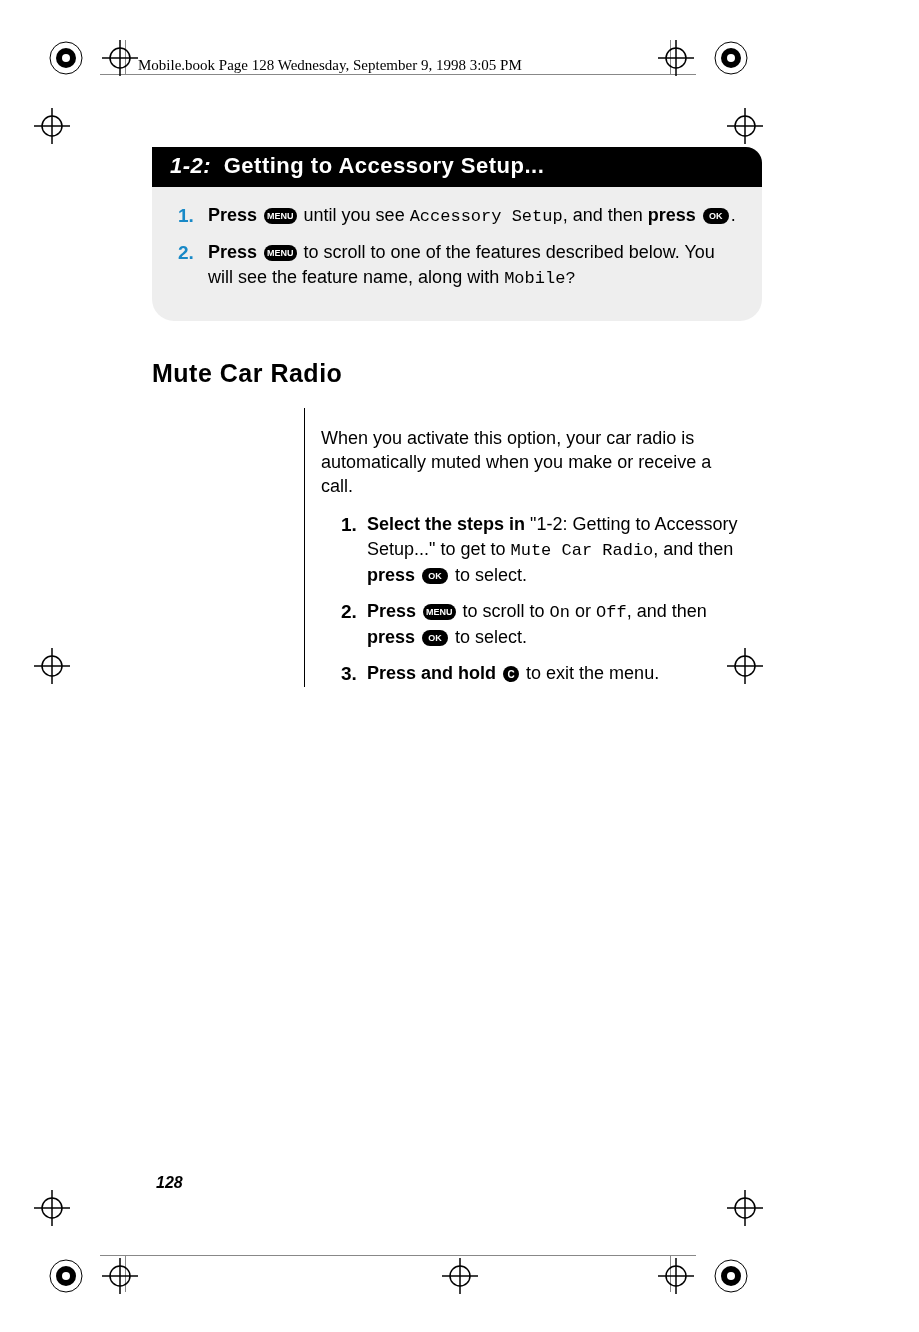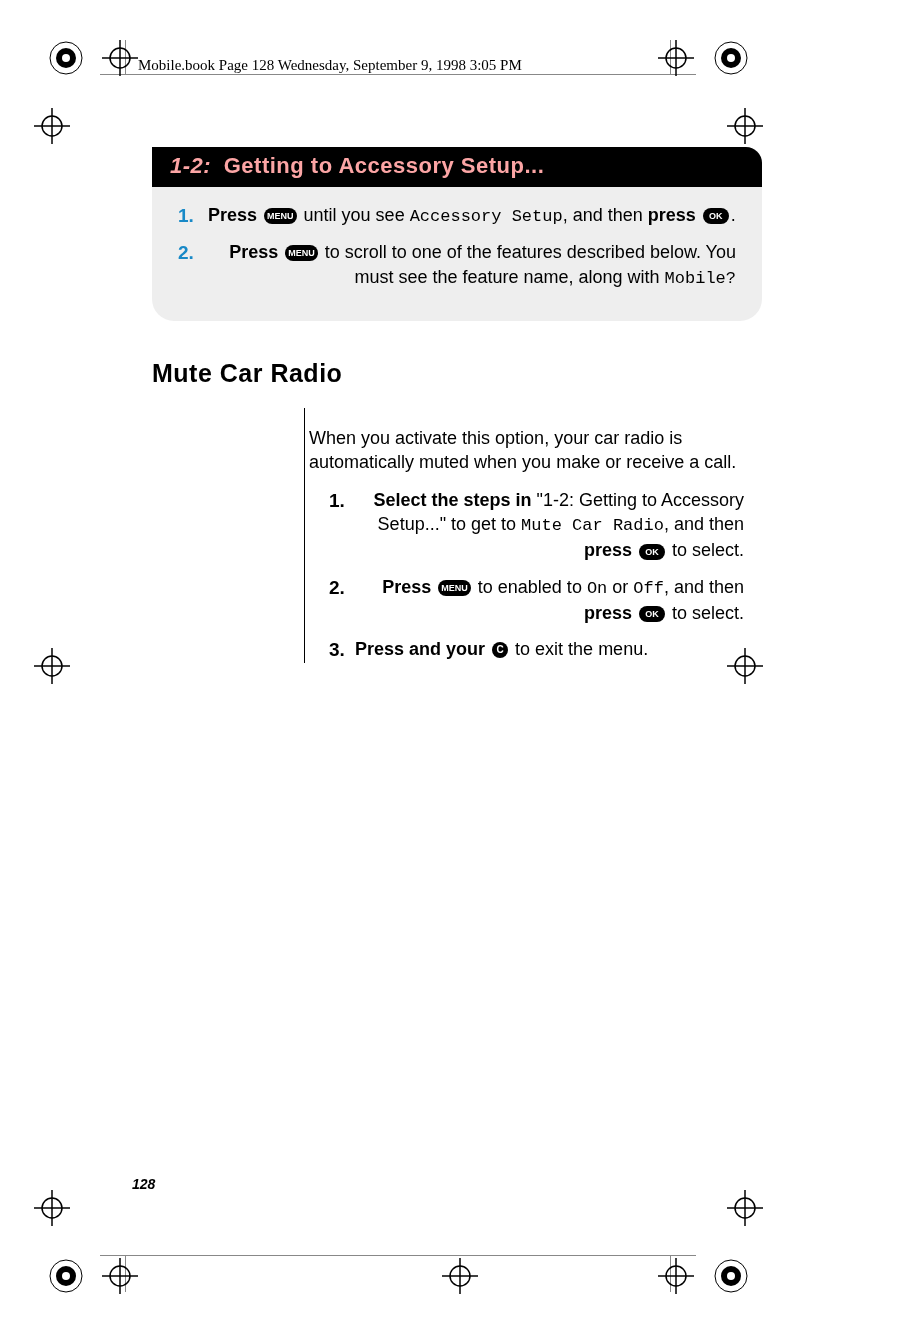"1-2: Getting to Accessory Setup..." .section-banner { color: #fca5a5 -> #ffffff }
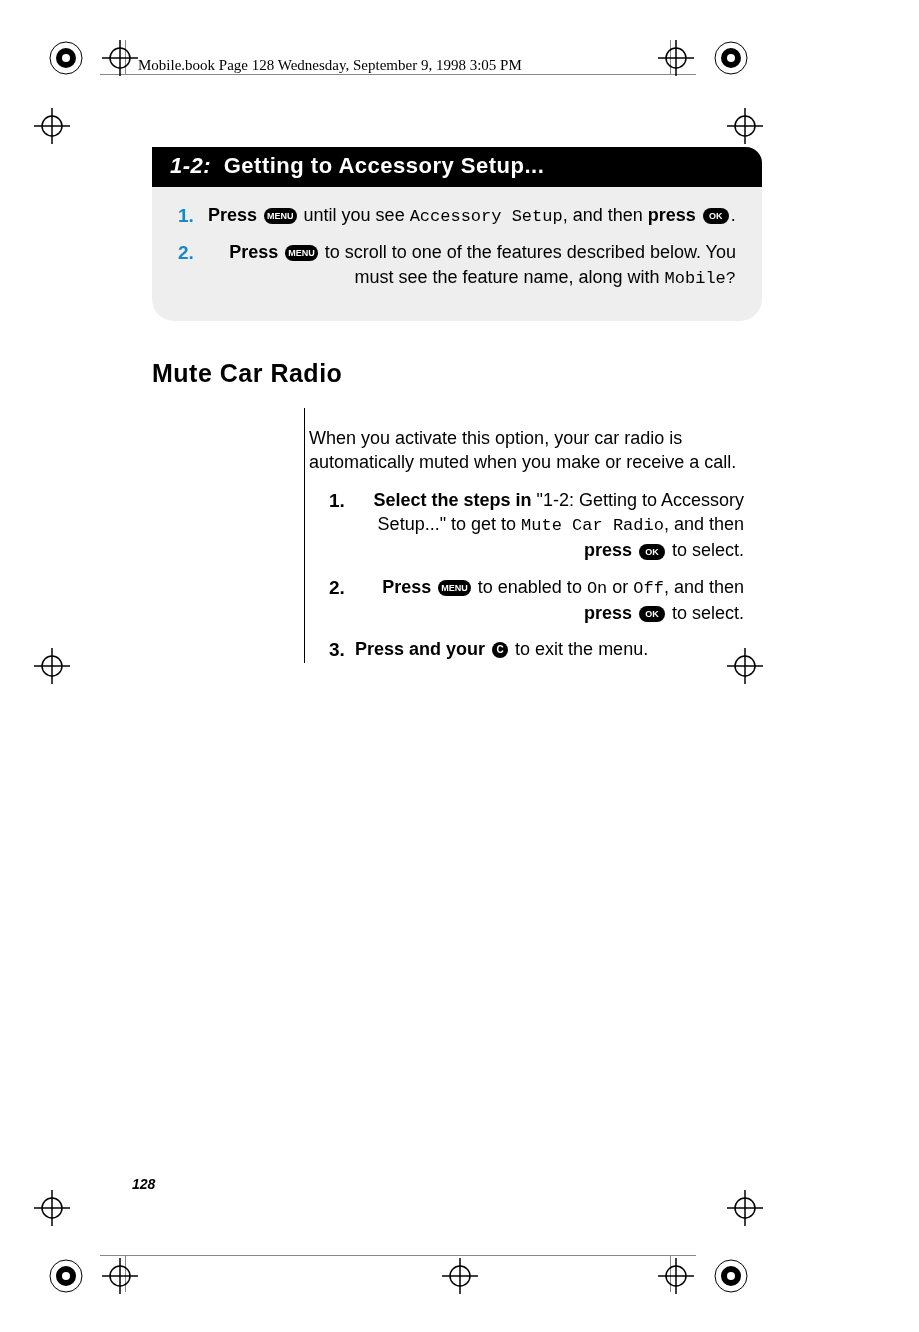"Press MENU until you see" .step .body { text-align: right -> none }
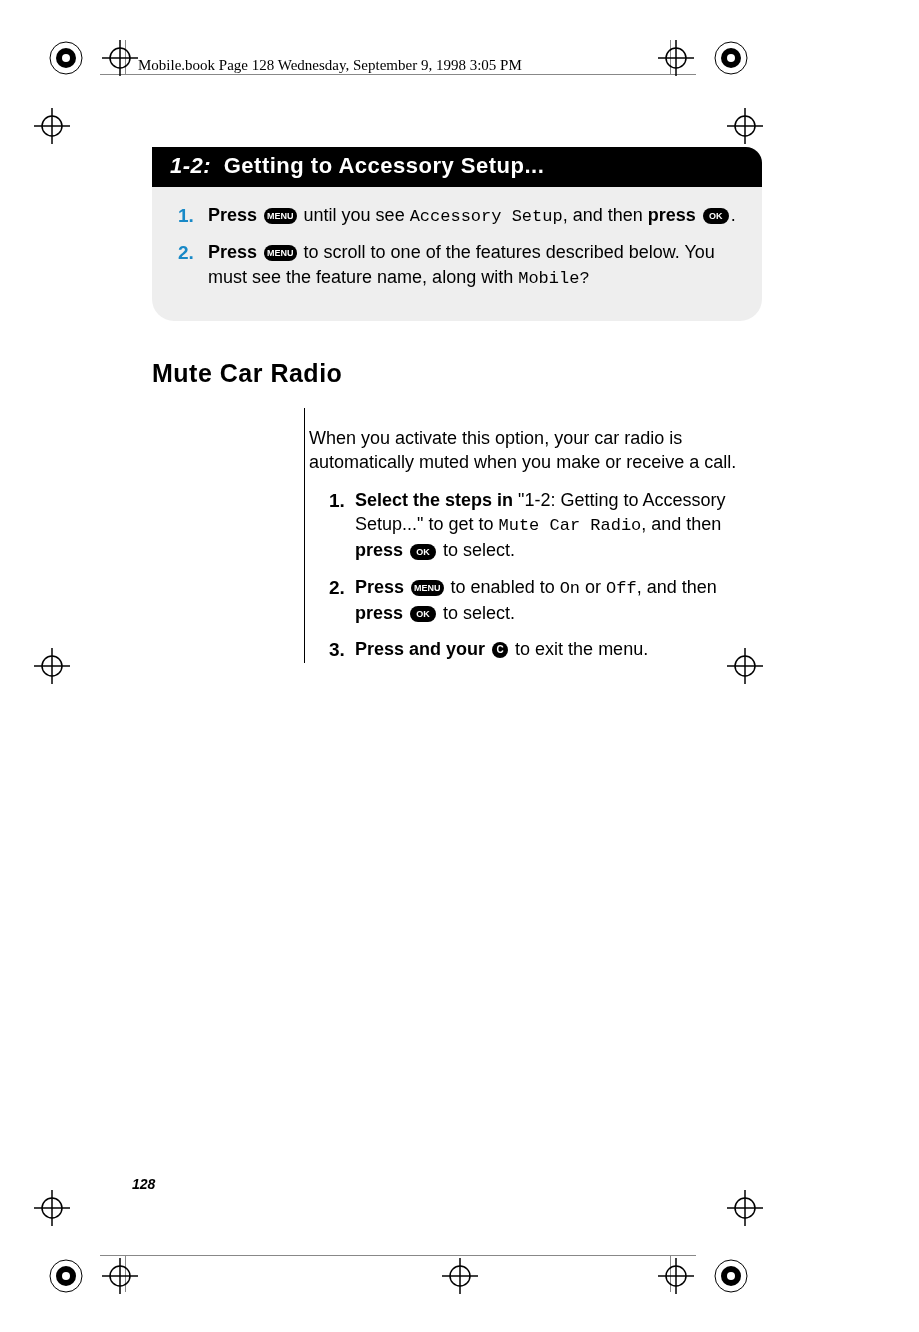"to scroll to one of" span { text: must -> will }
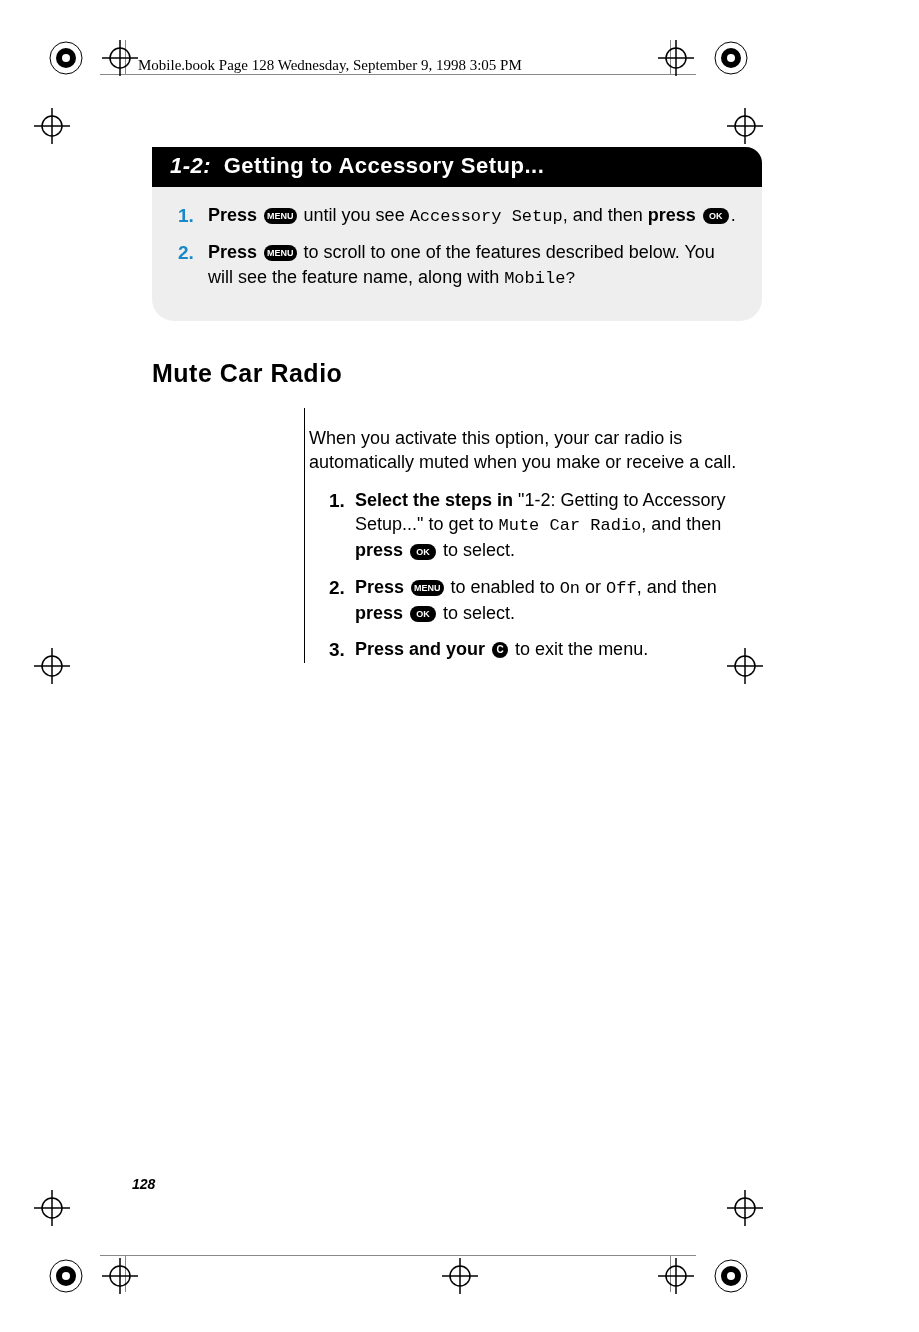"When you activate this option," .indent-col { padding-left: 4px -> 16px }
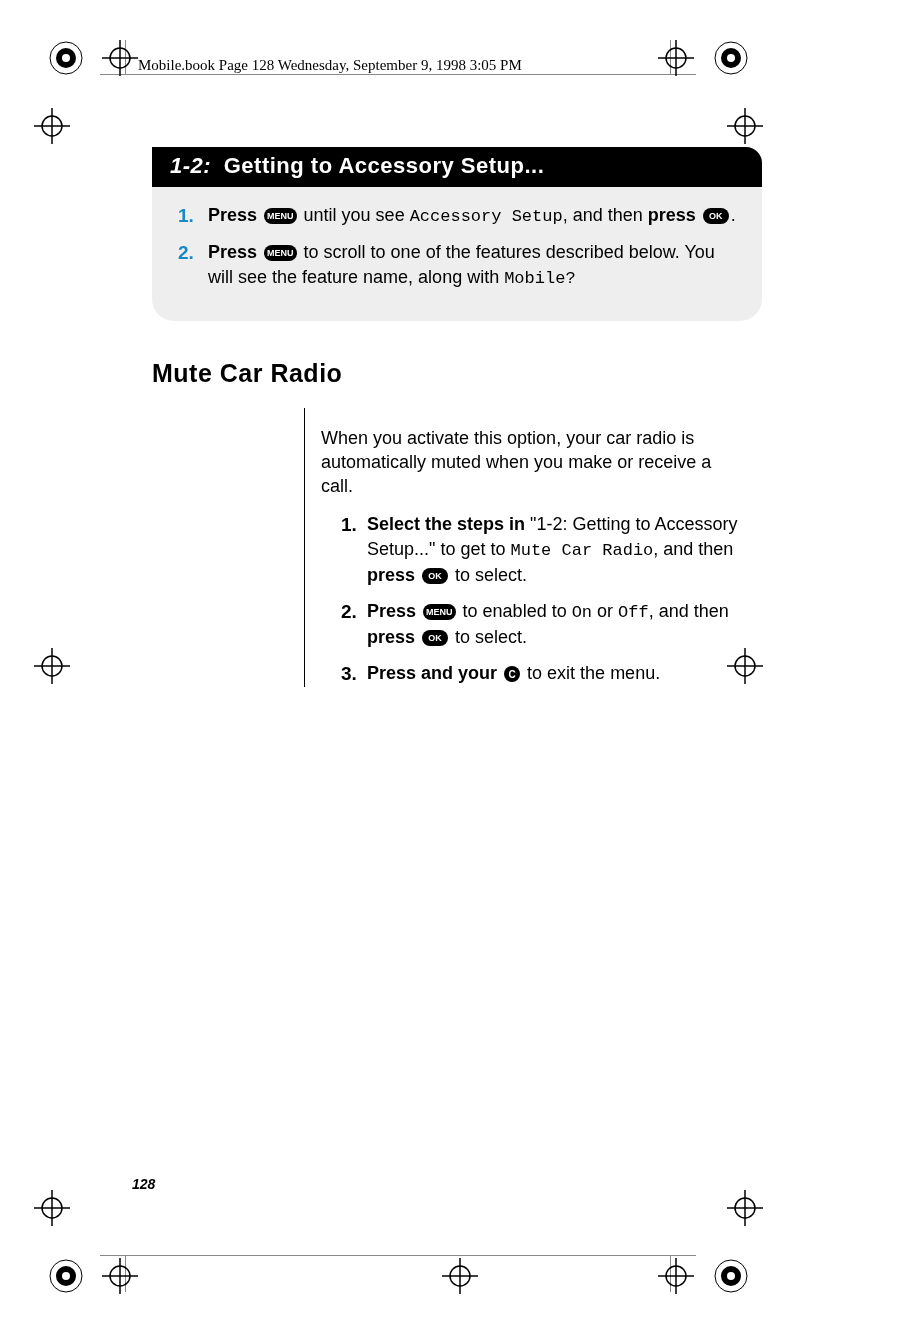"to enabled to" span { text: enabled -> scroll }
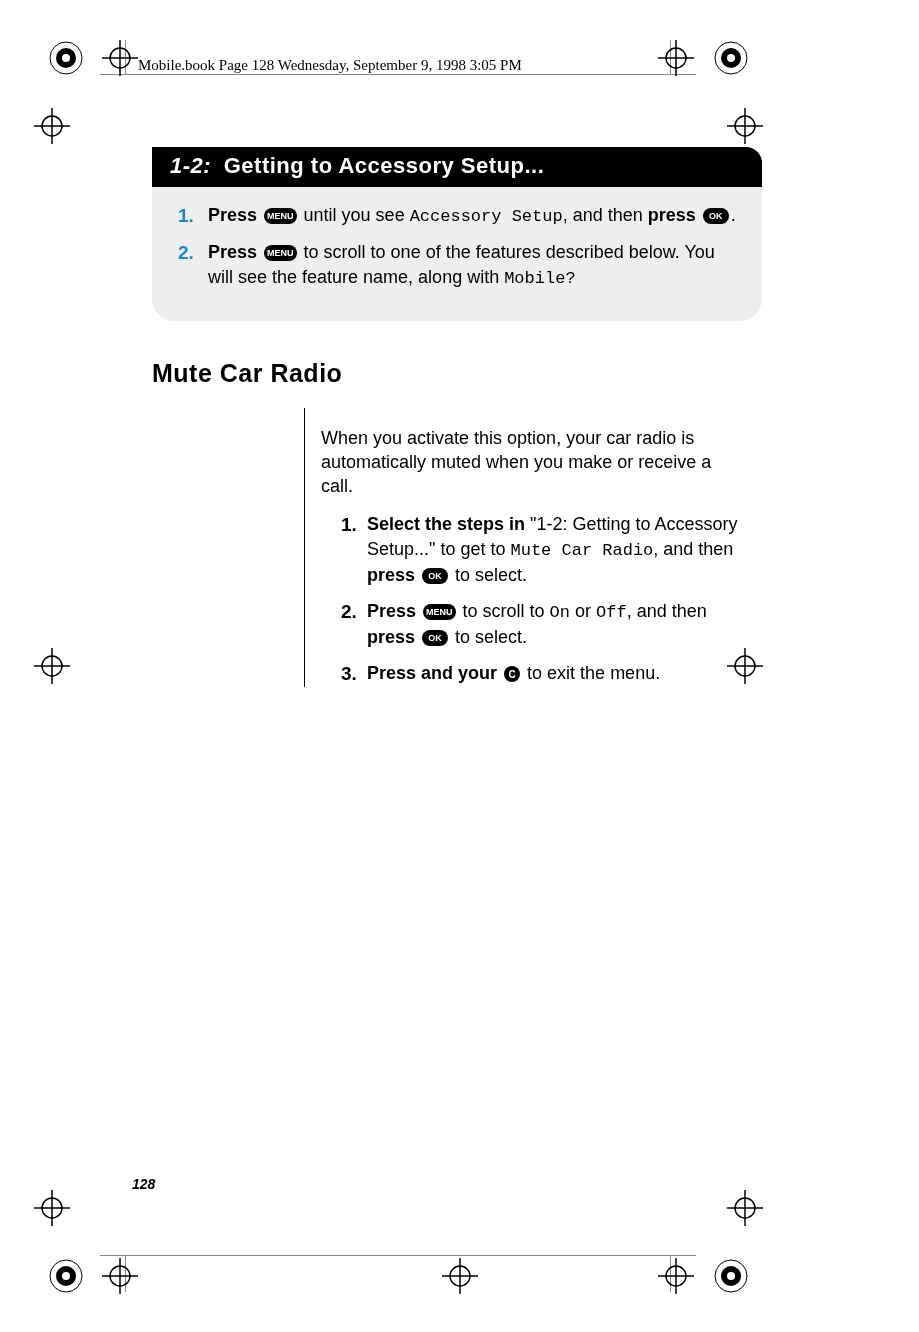"Press and your" span.bold { text: your -> hold }
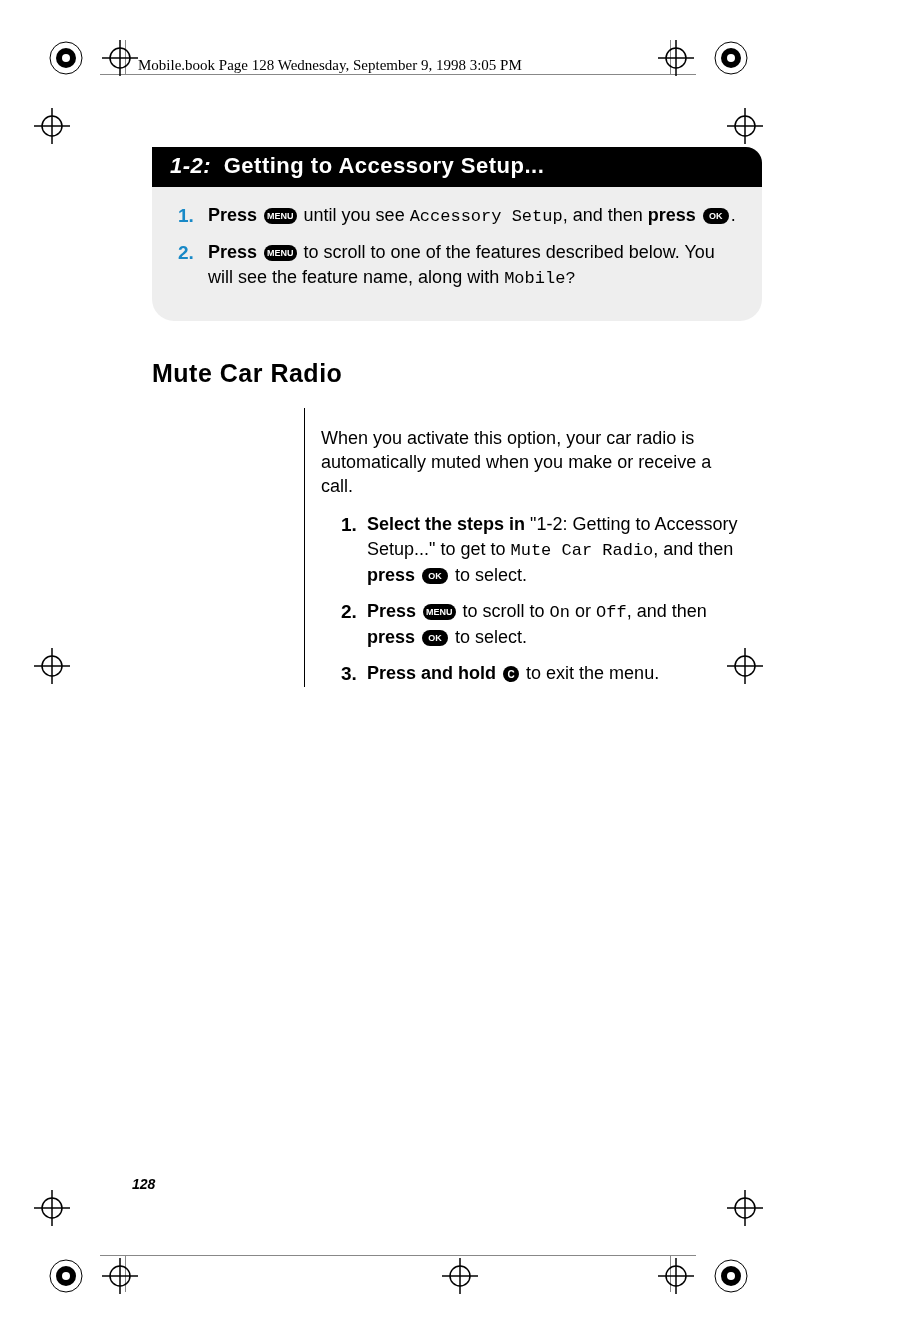"128" .page-num { font-size: 14px -> 16px; left: 132px -> 156px }
